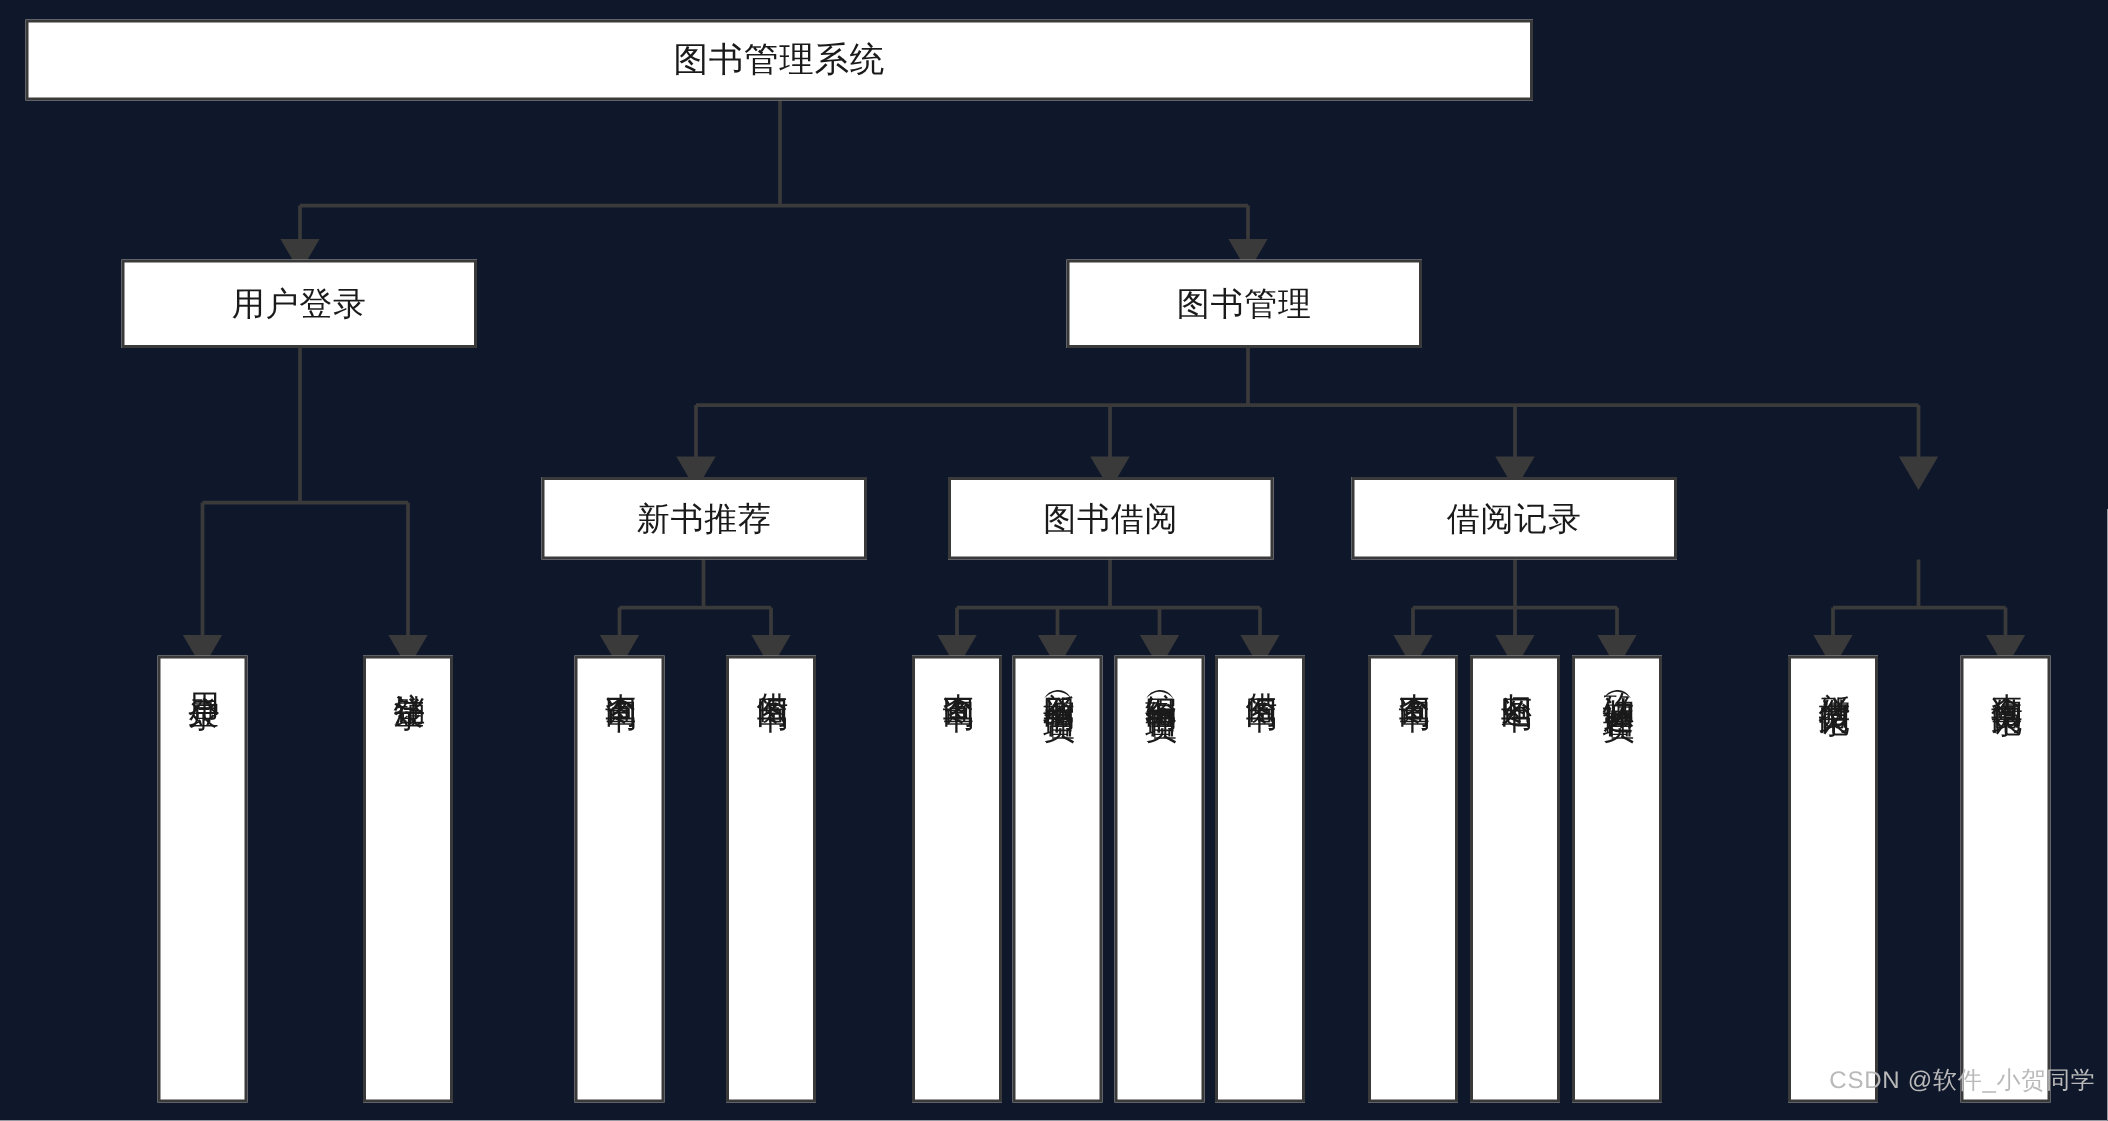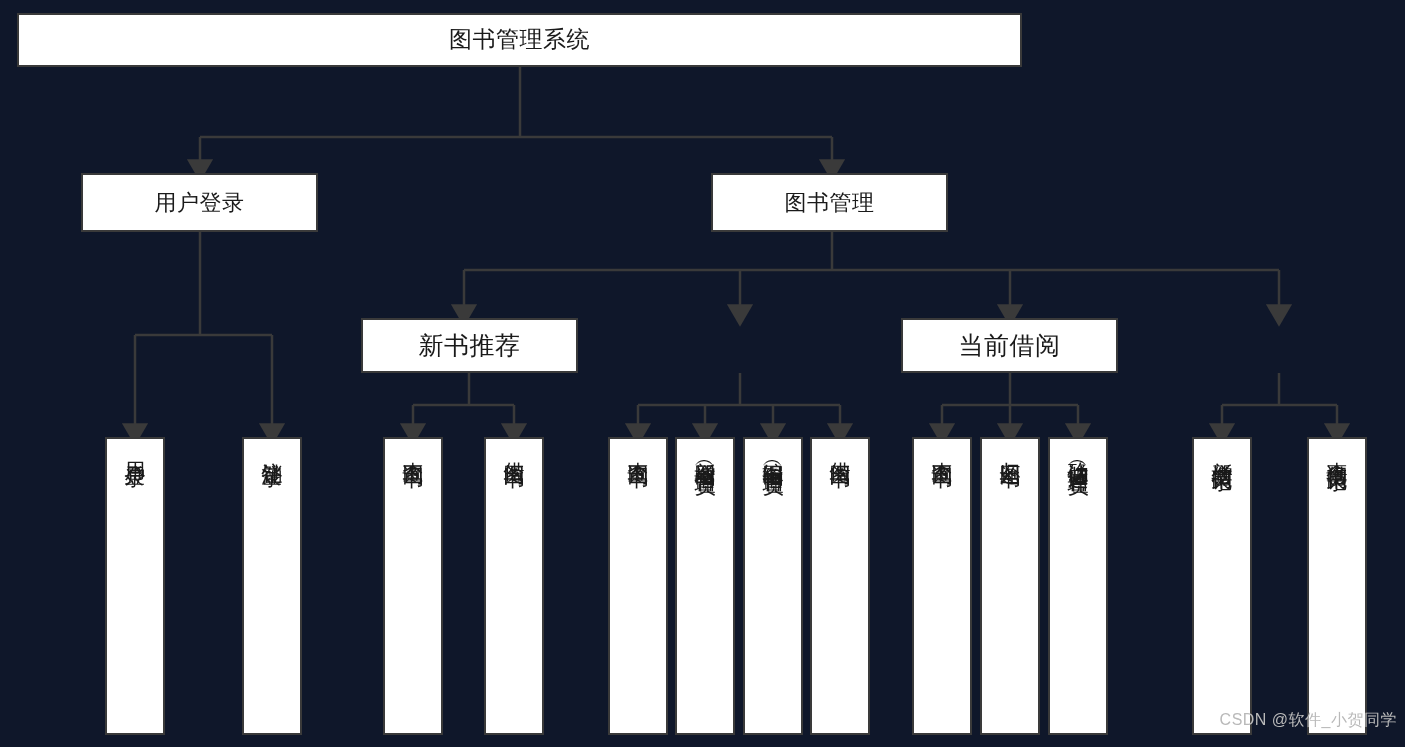"新书推荐" .node.level3 .node-label { font-size: 25px -> 22px }
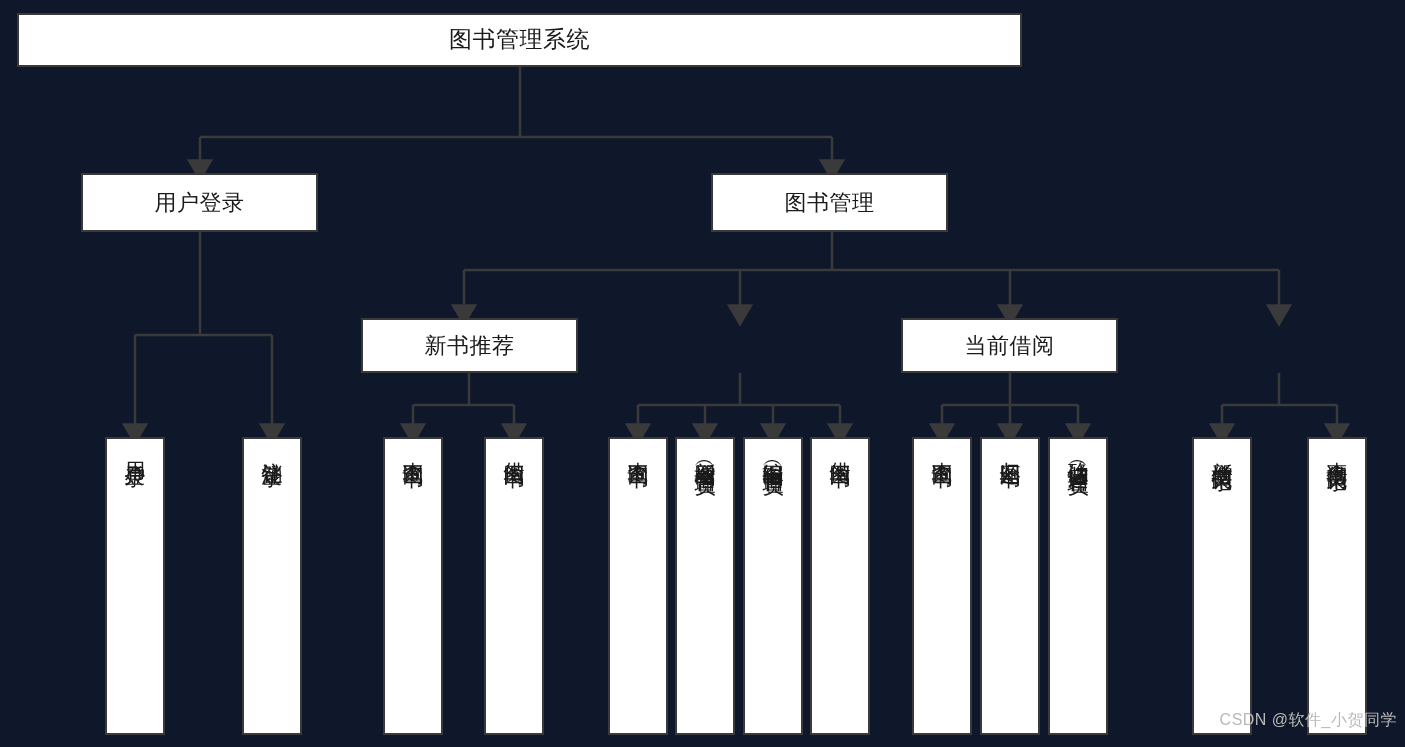"图书借阅" div.node { html: none -> <div> <span>图书借阅</span> </div> }
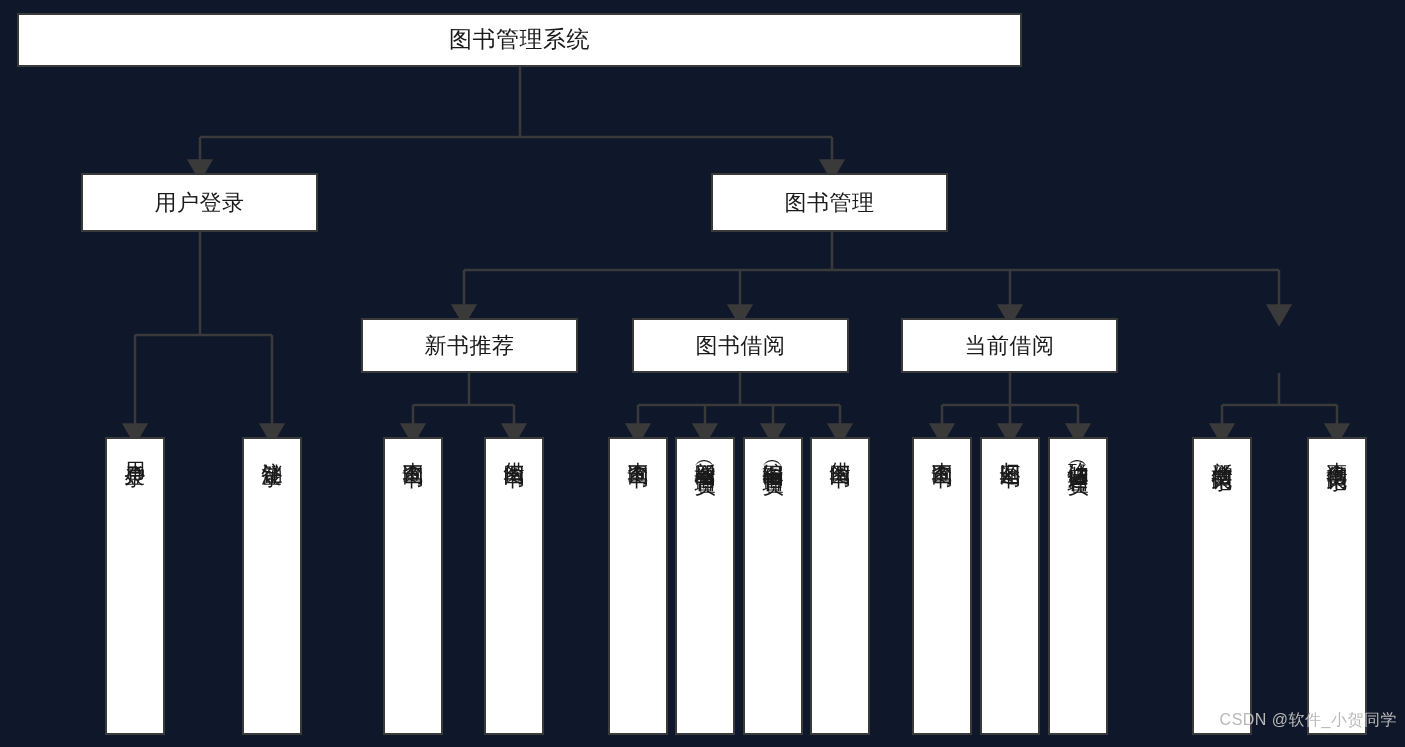"当前借阅" span.node-label { text: 当前借阅 -> 借阅记录 }
